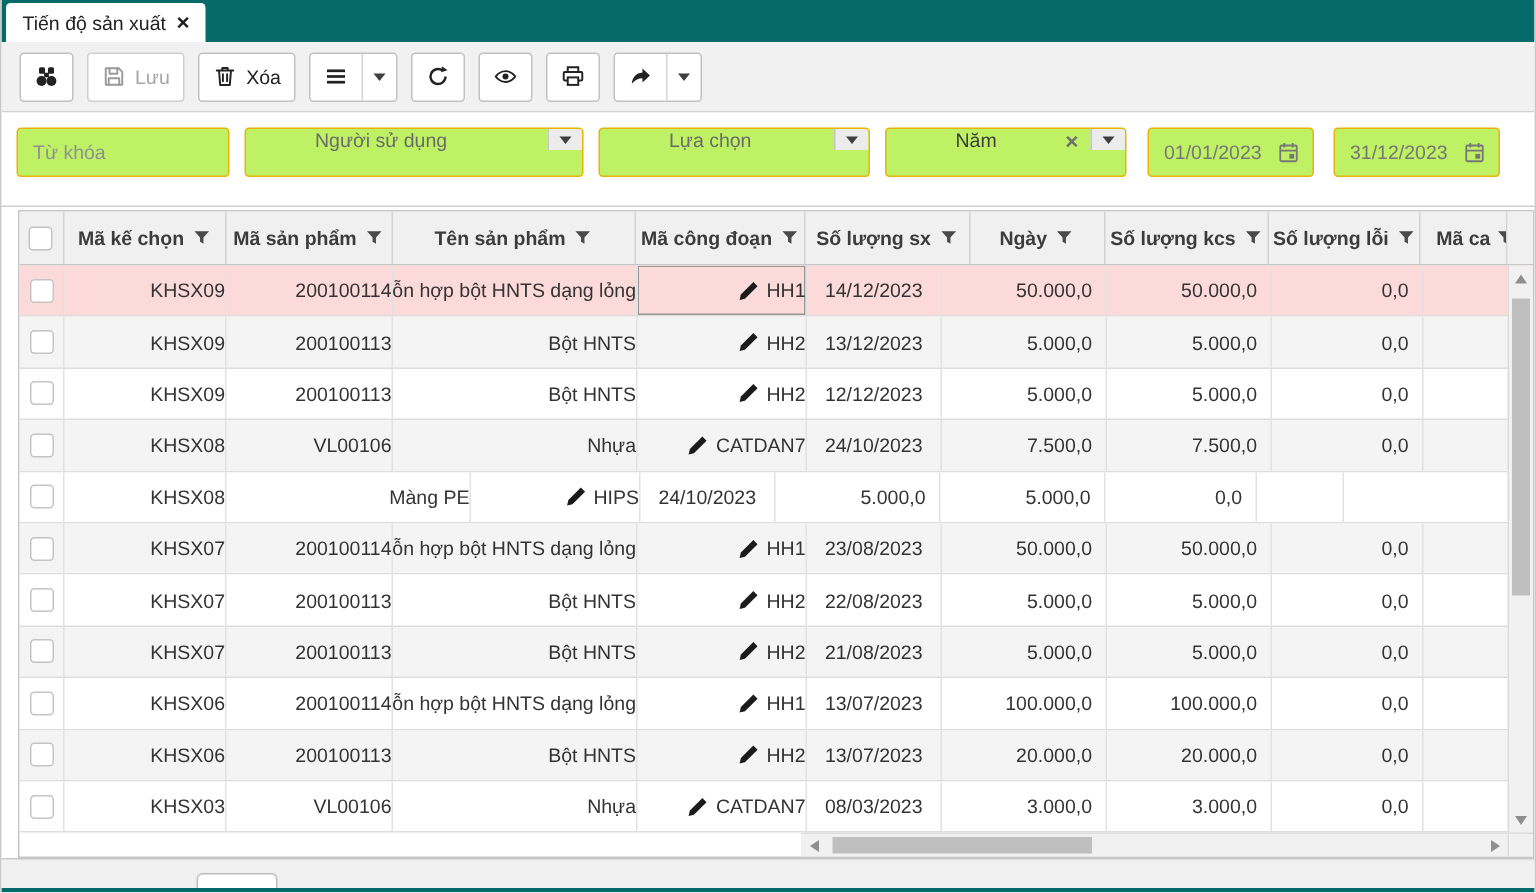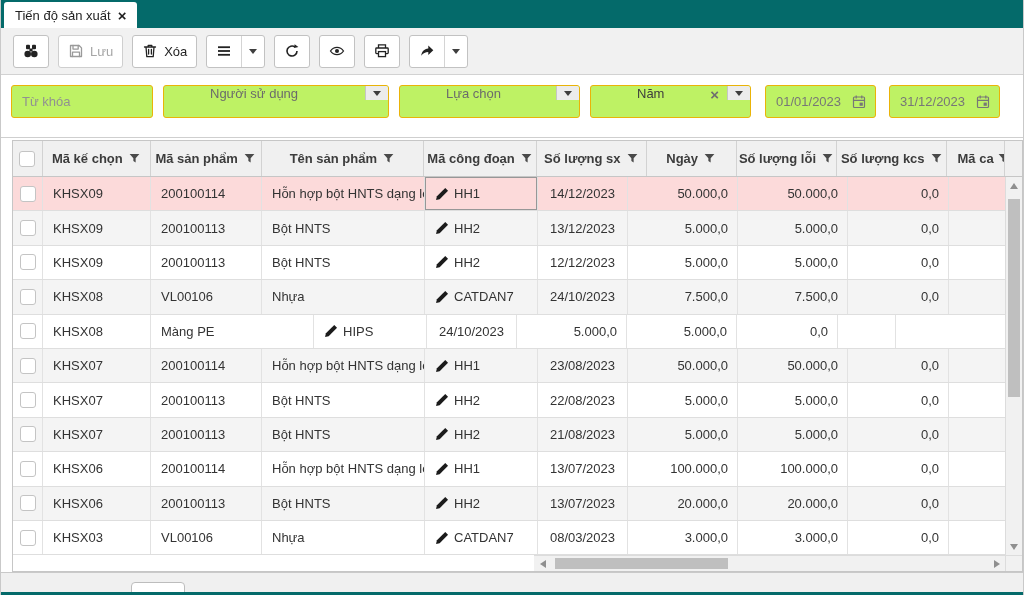"Số lượng lỗi" div.hc { order: before "Số lượng kcs" -> after "Số lượng kcs" }
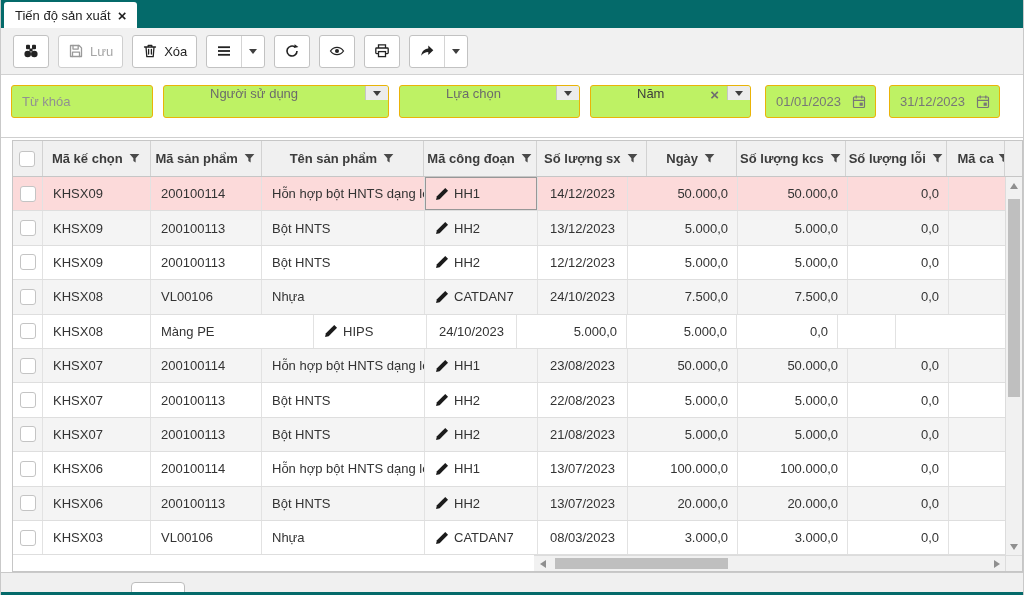"KHSX09" .a-left { justify-content: flex-start -> flex-end }
